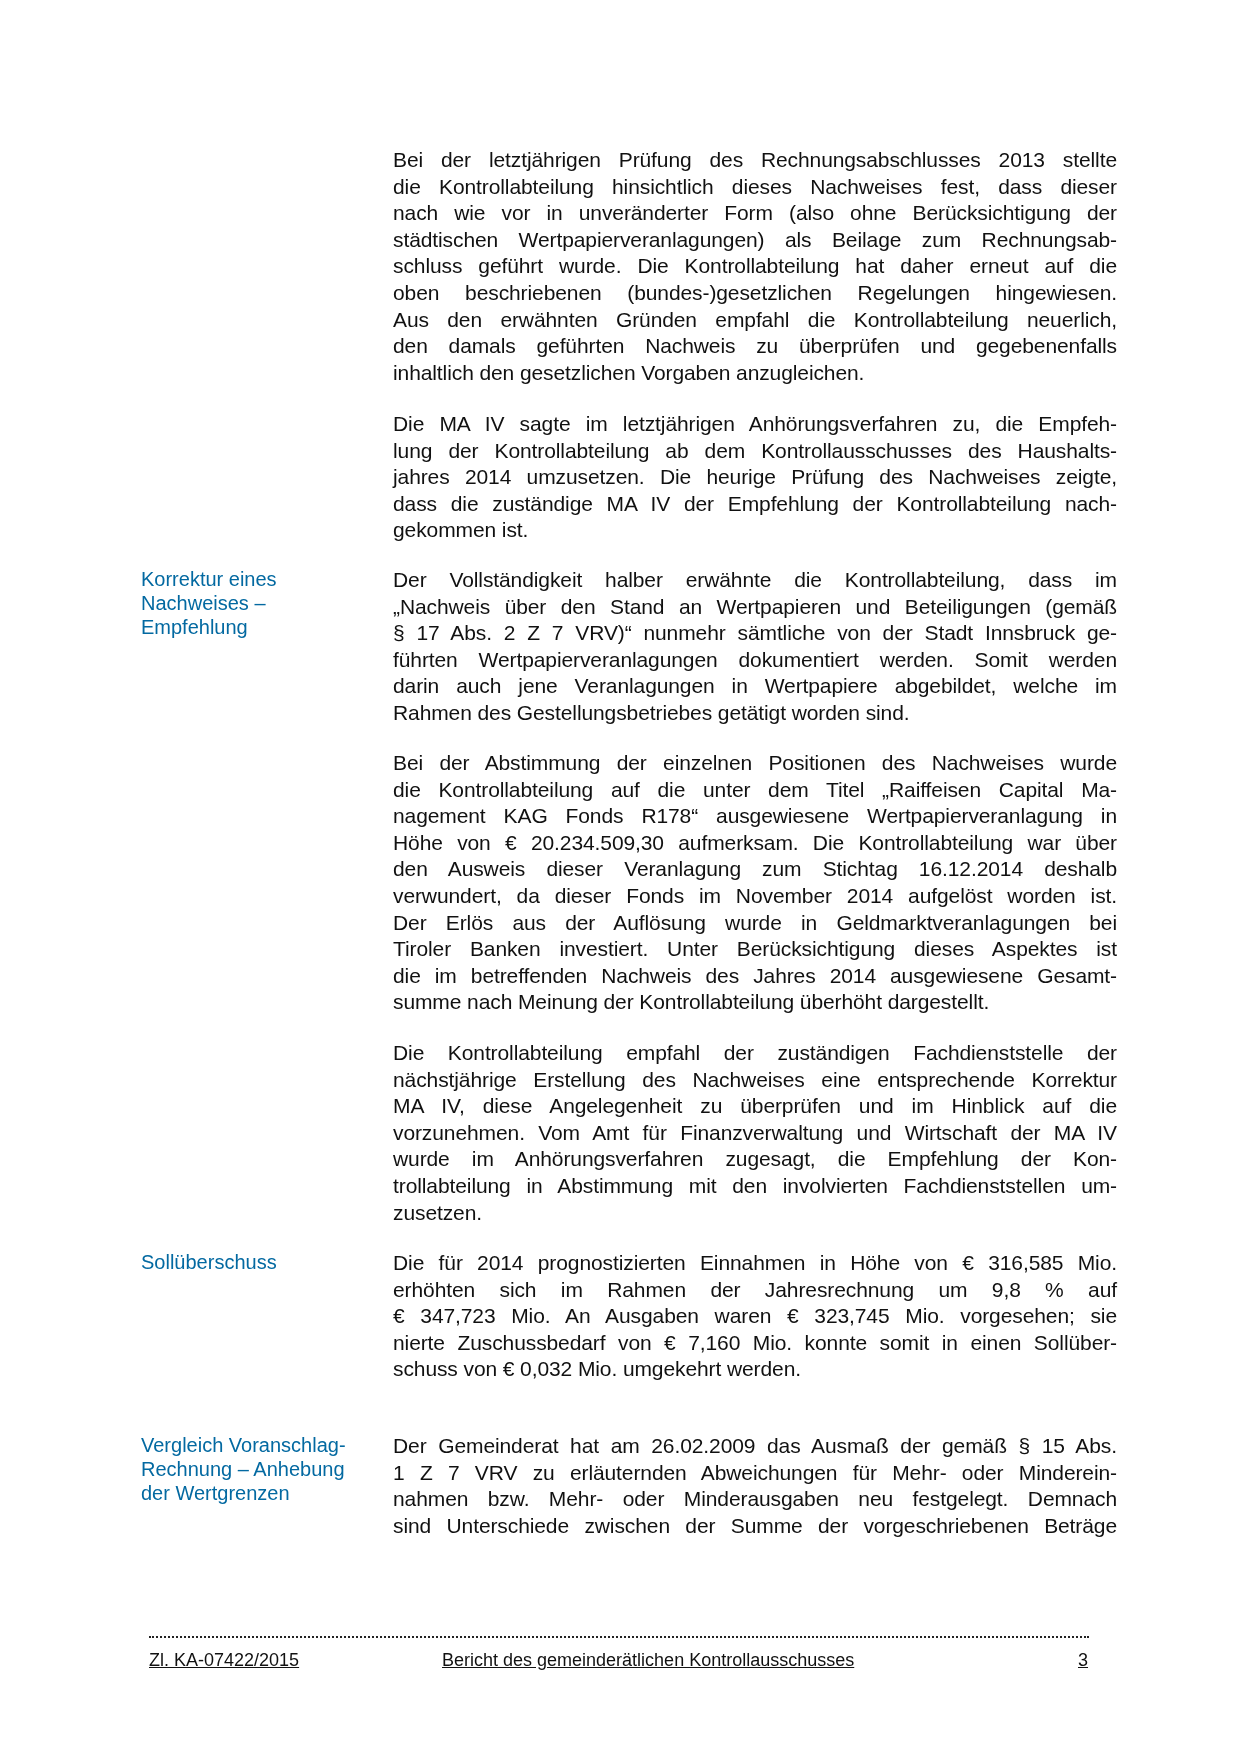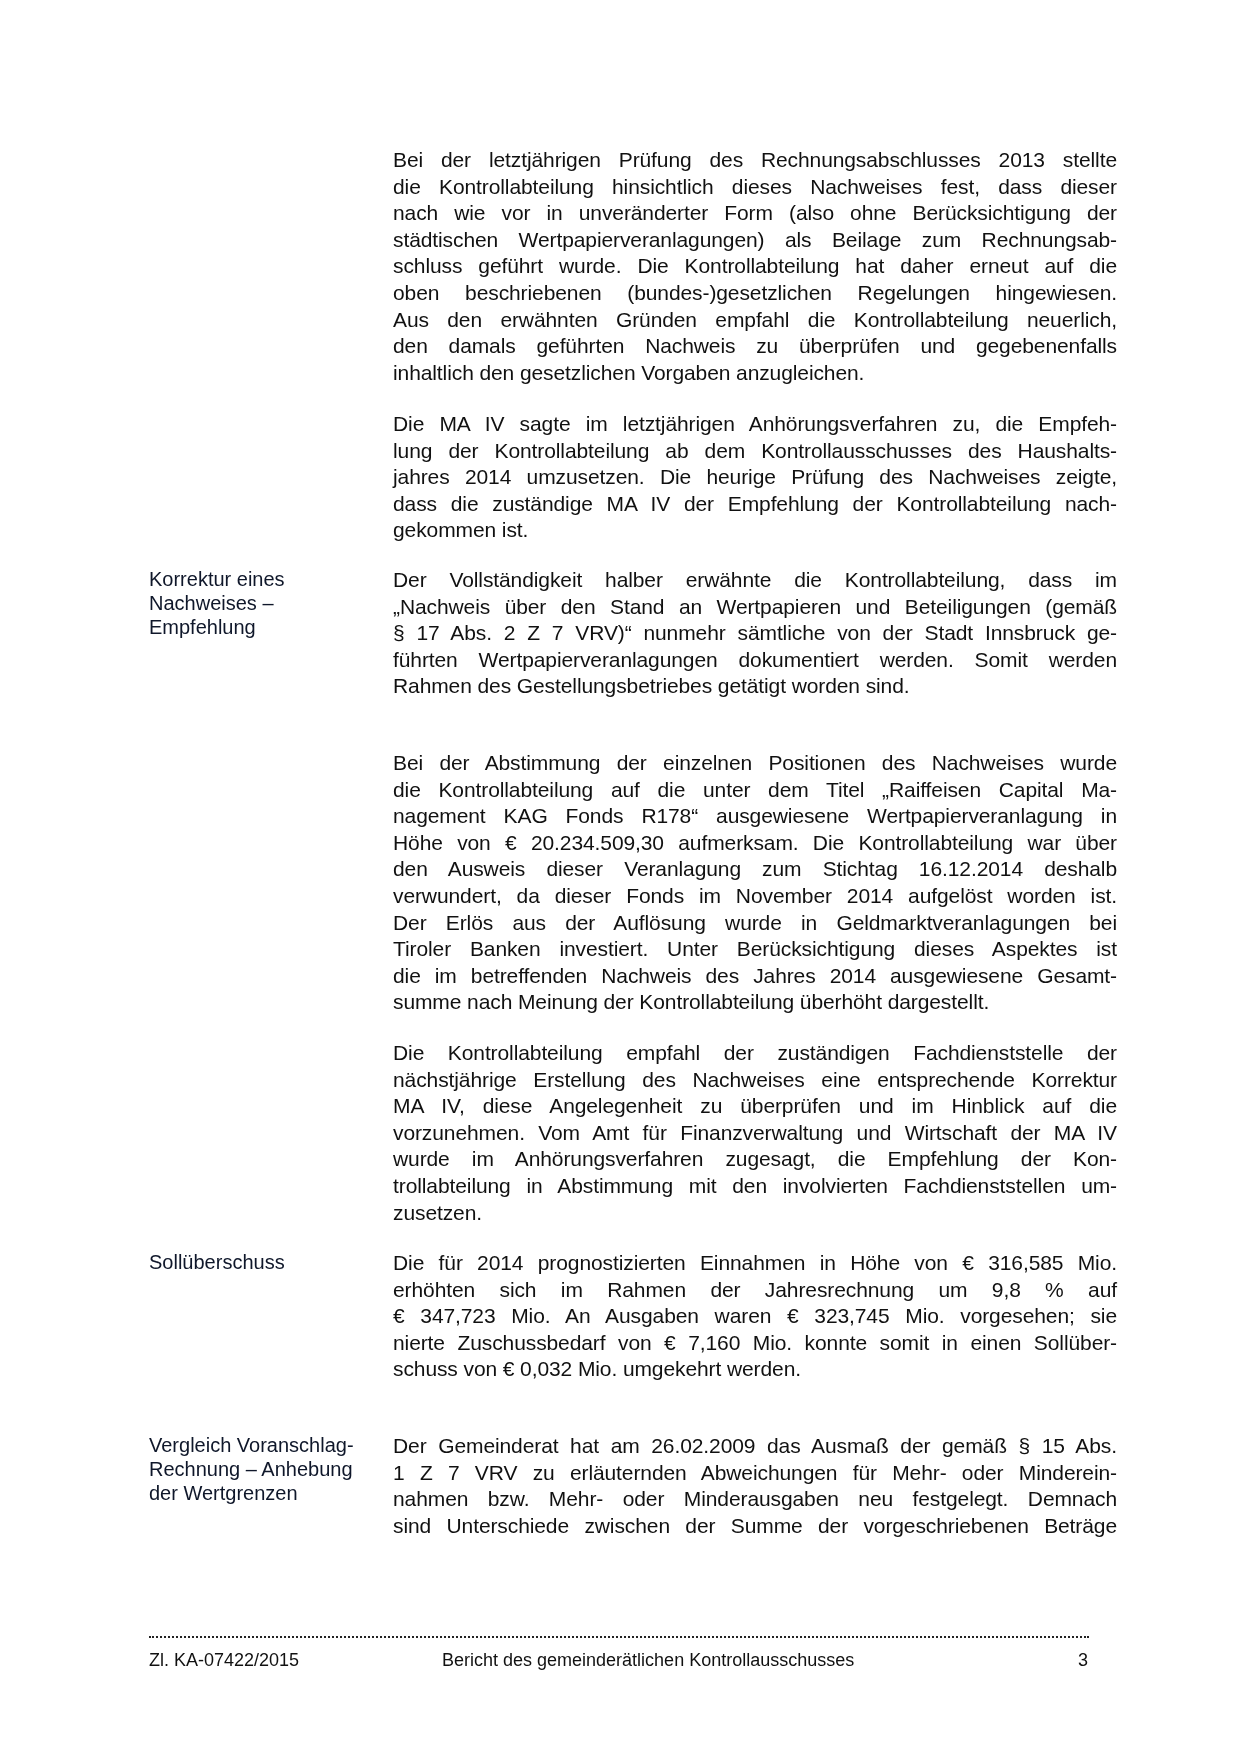"Korrektur eines" .side { color: #0f172a -> #0369a1; left: 149px -> 141px }
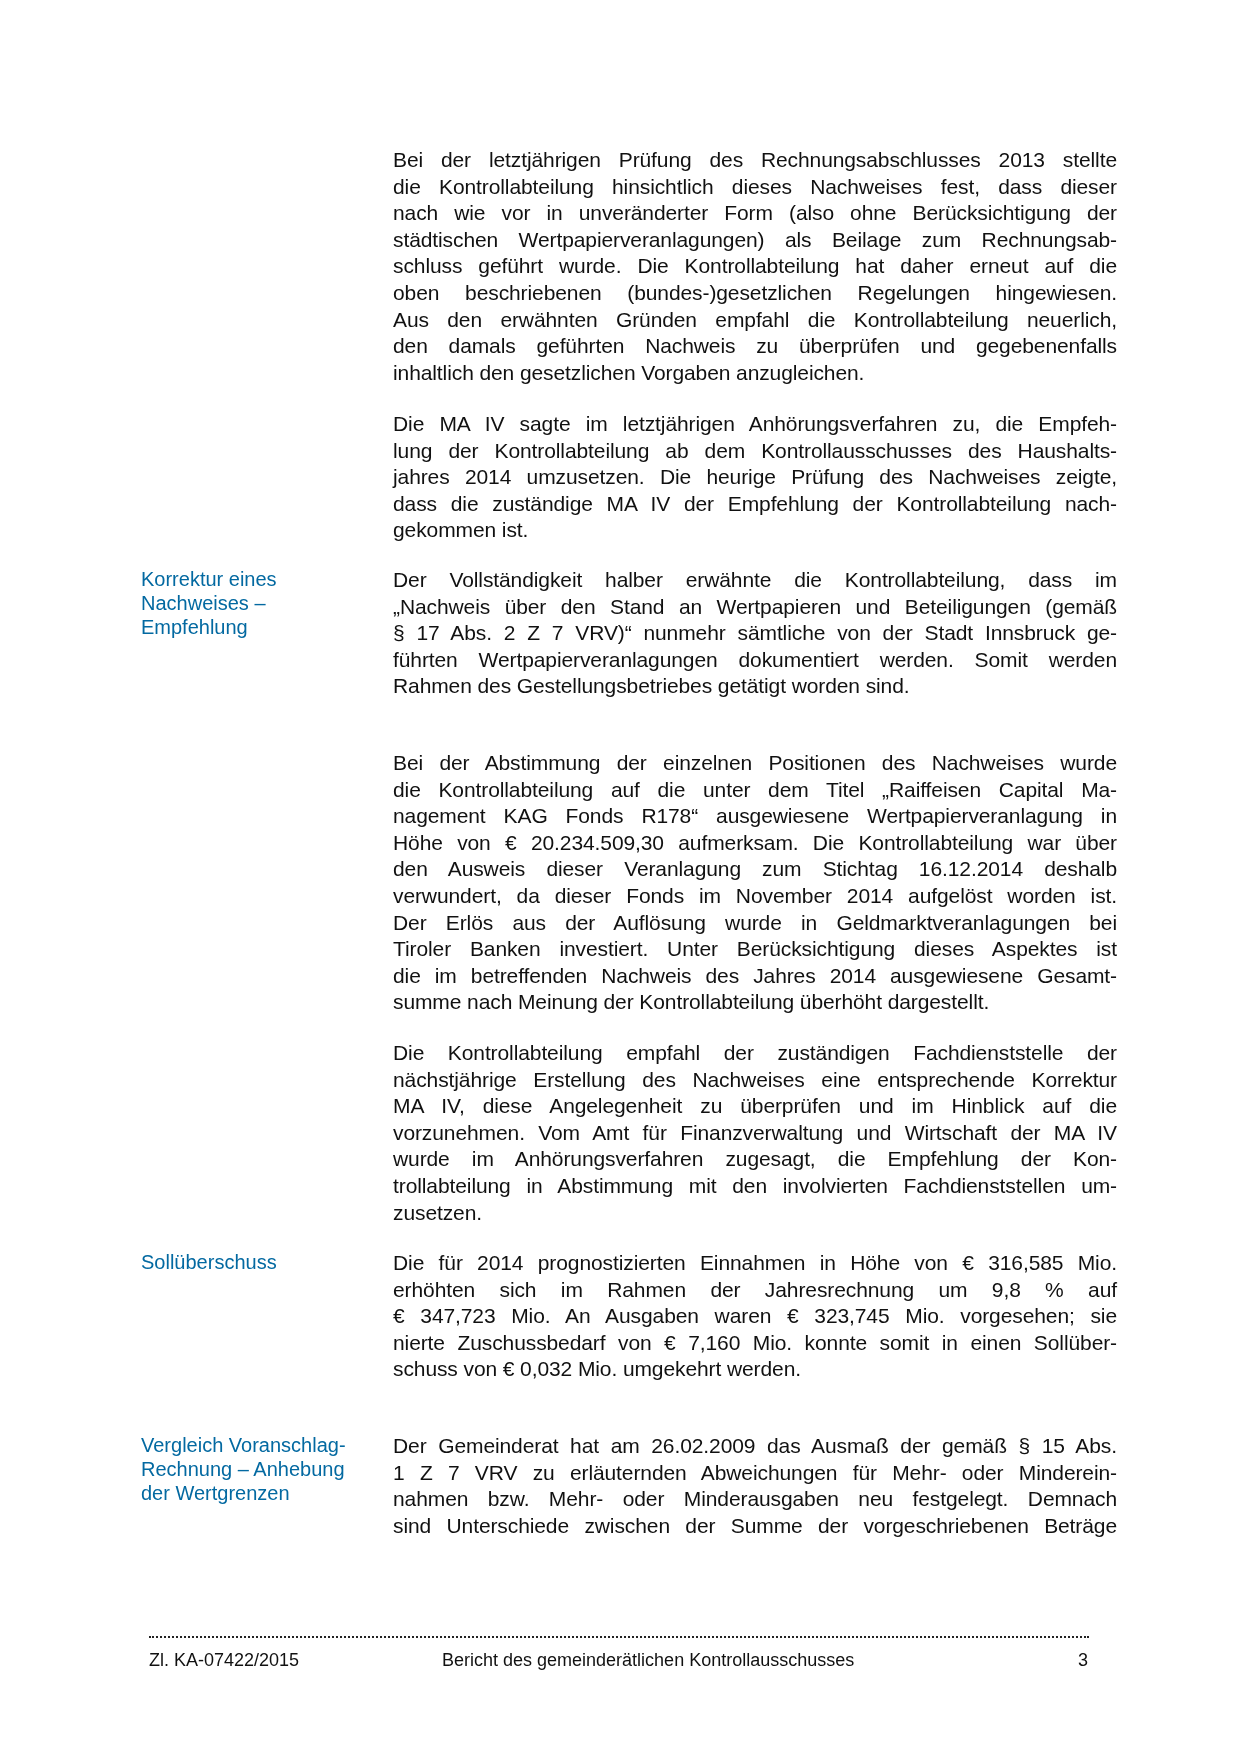"darin auch jene Veranlagungen in" span.ln { html: none -> <span>darin auch jene Veranlagungen in Wertpapiere abgebildet, welche im</span> }
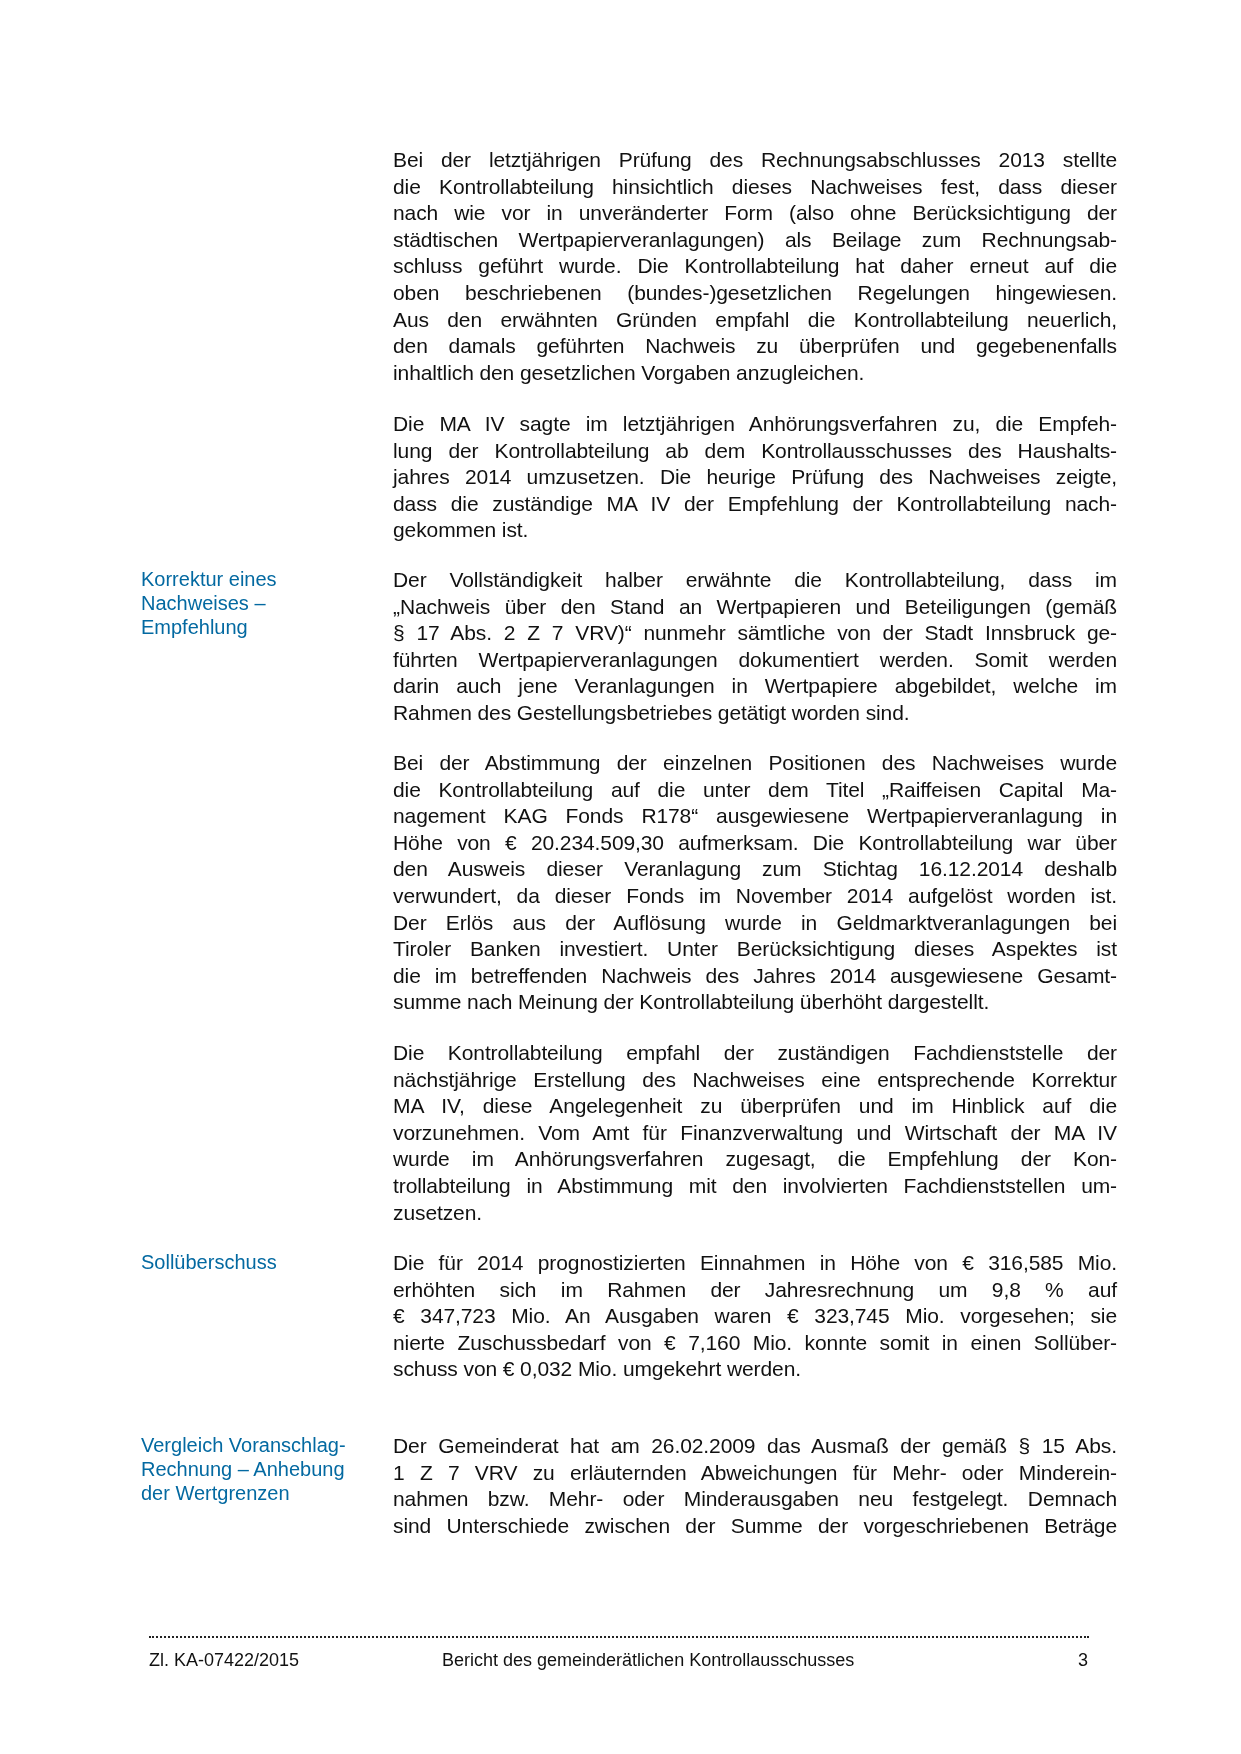"Zl. KA-07422/2015" .footer { text-decoration: none -> underline }
